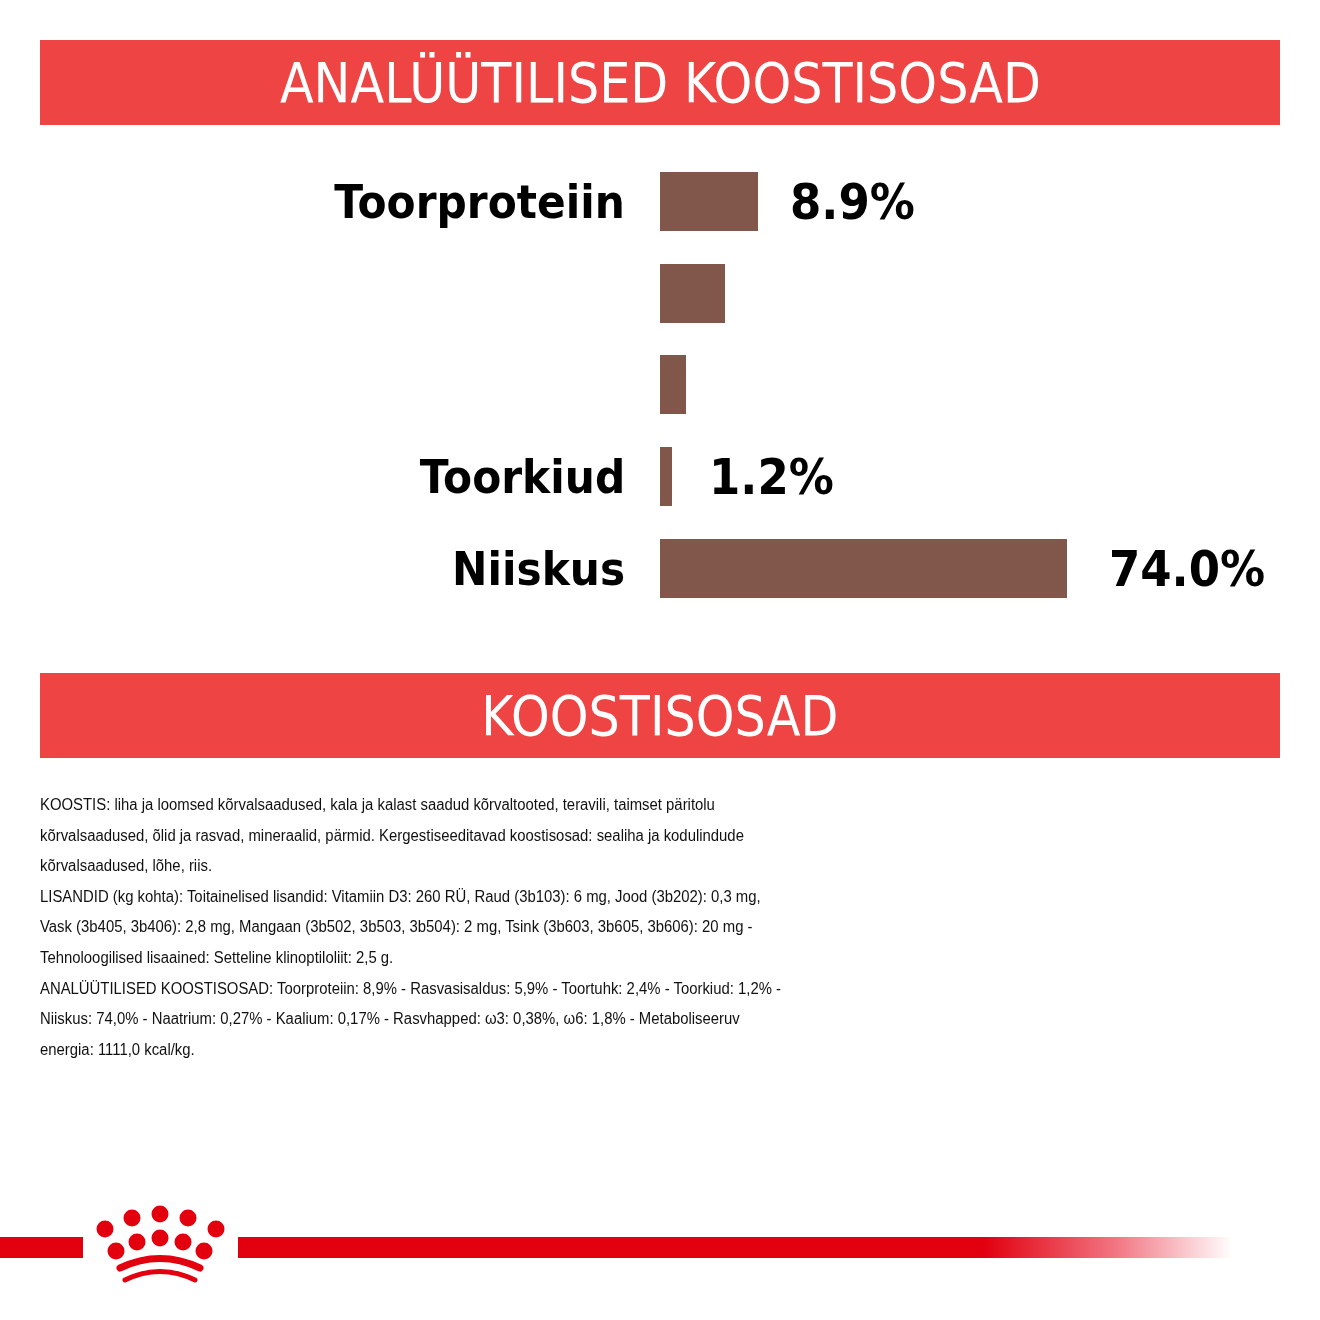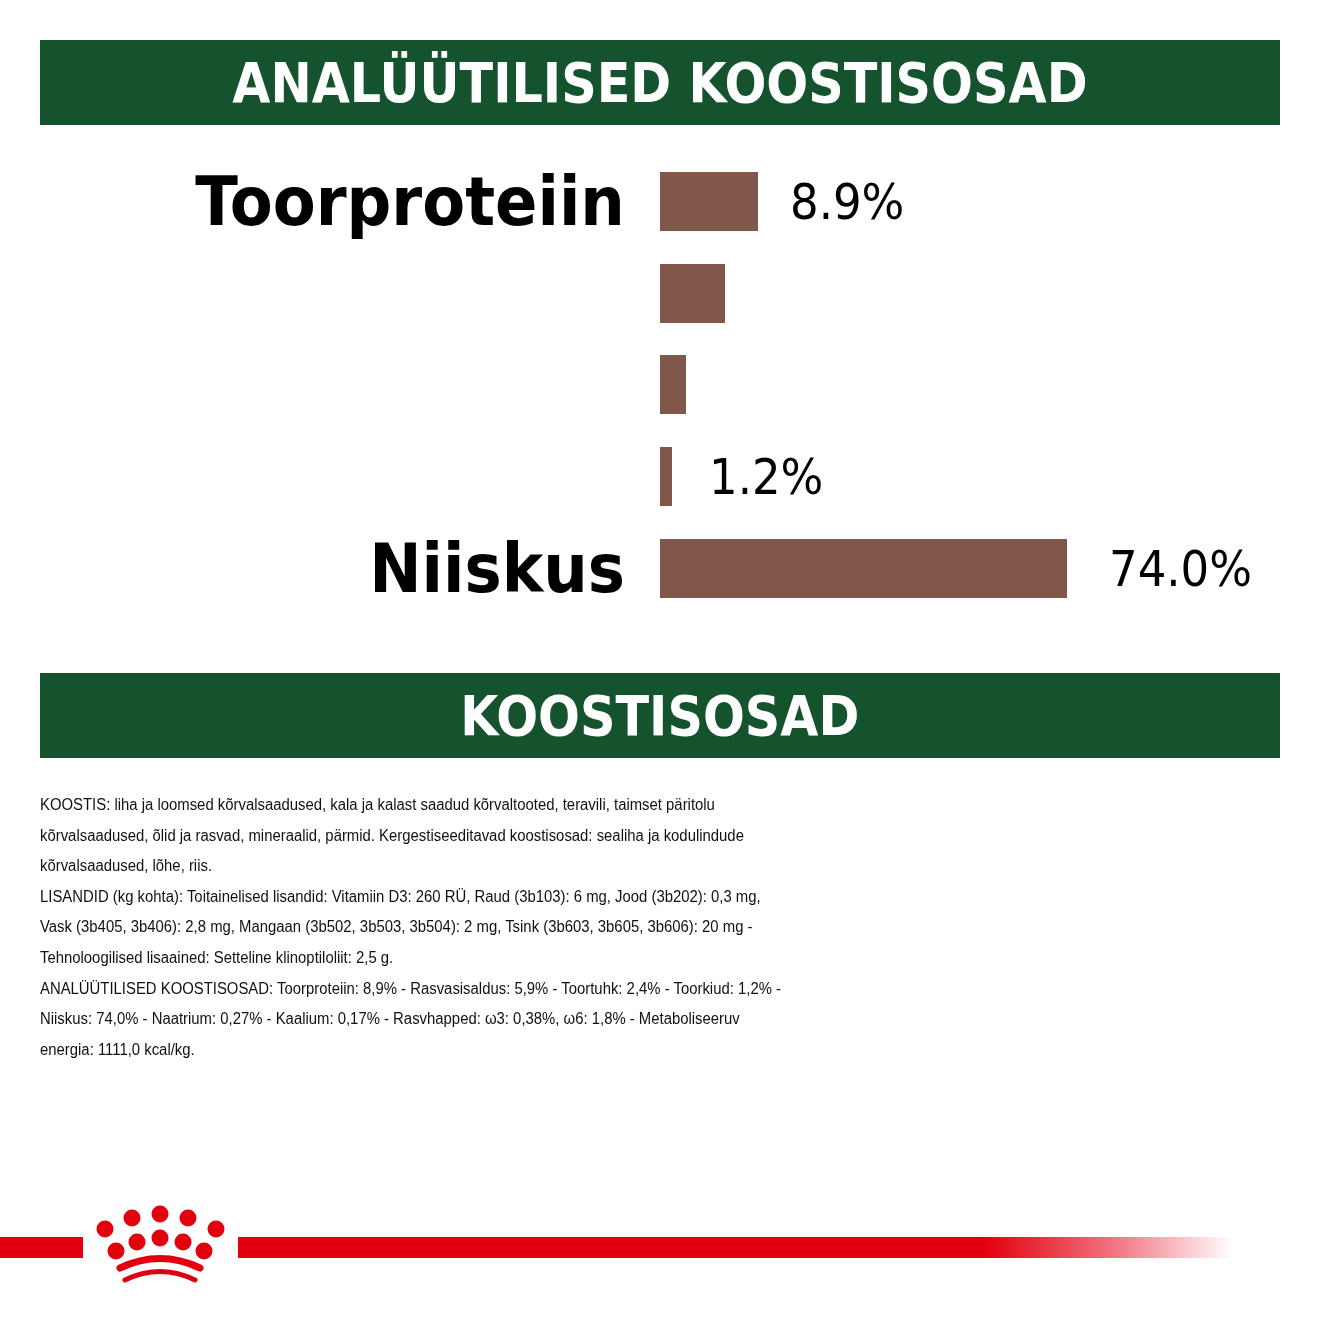"ANALÜÜTILISED KOOSTISOSAD" .banner { background: #14532d -> #ef4444; font-weight: bold -> normal }
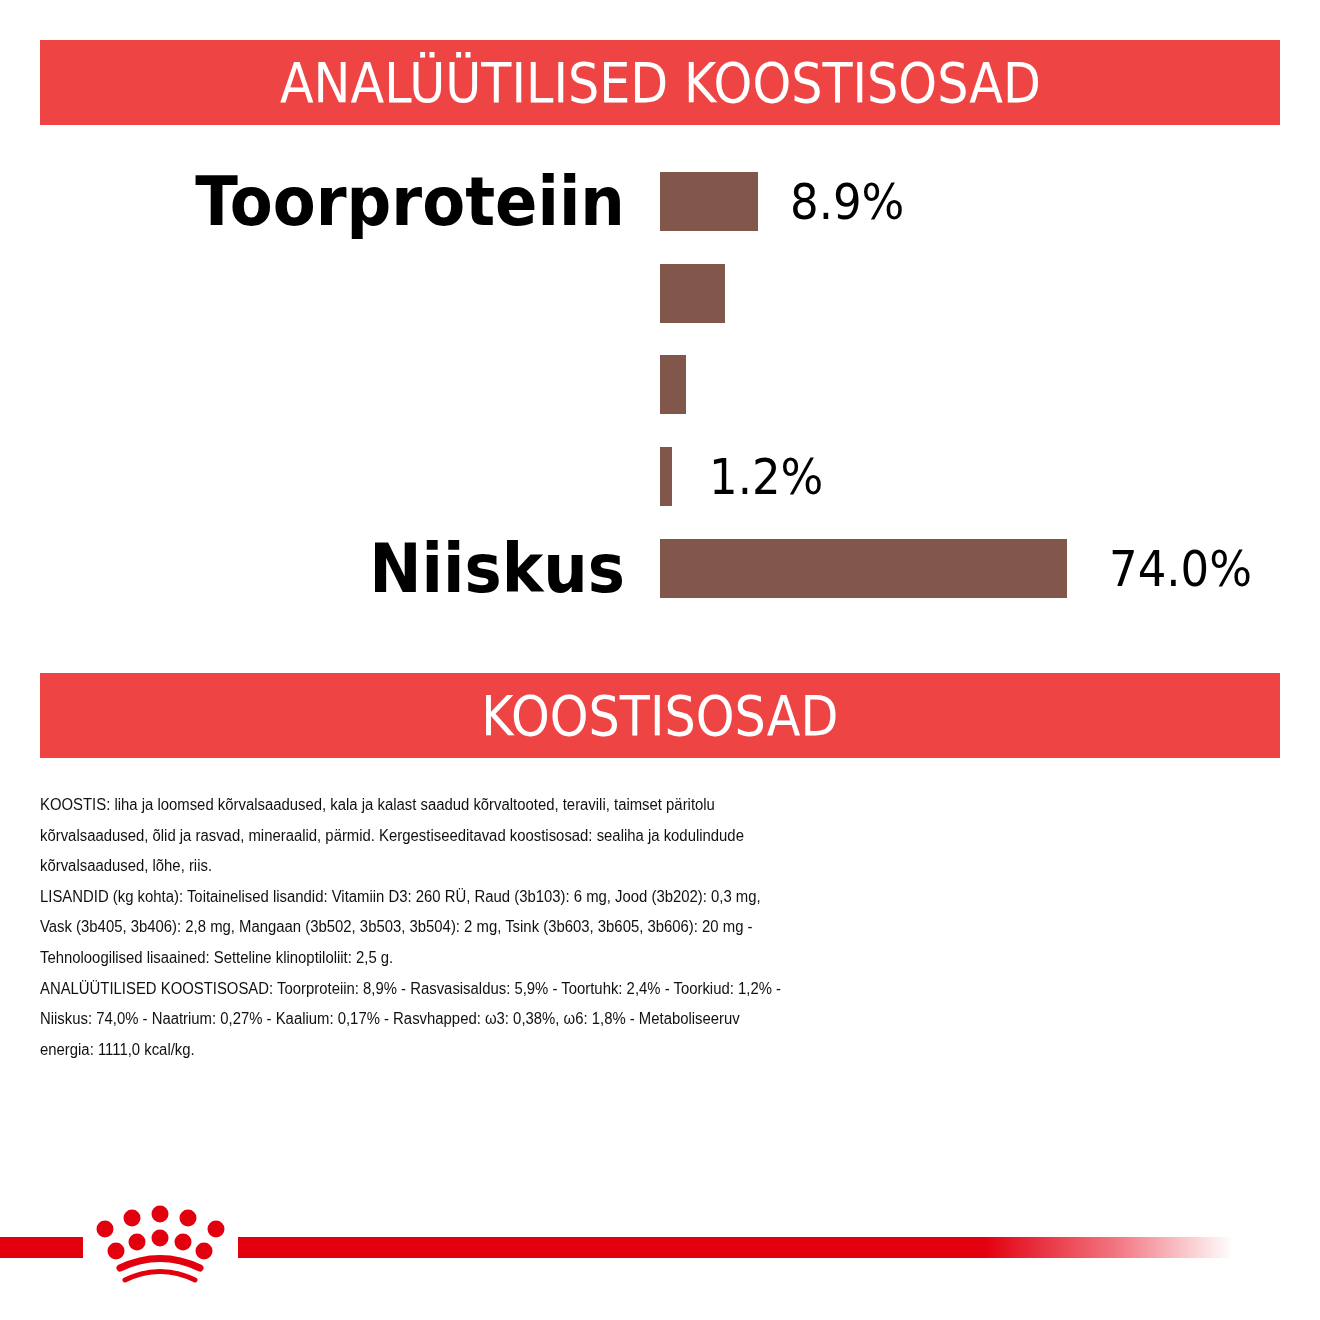"Toorproteiin" .row .label { font-size: 68px -> 46px }
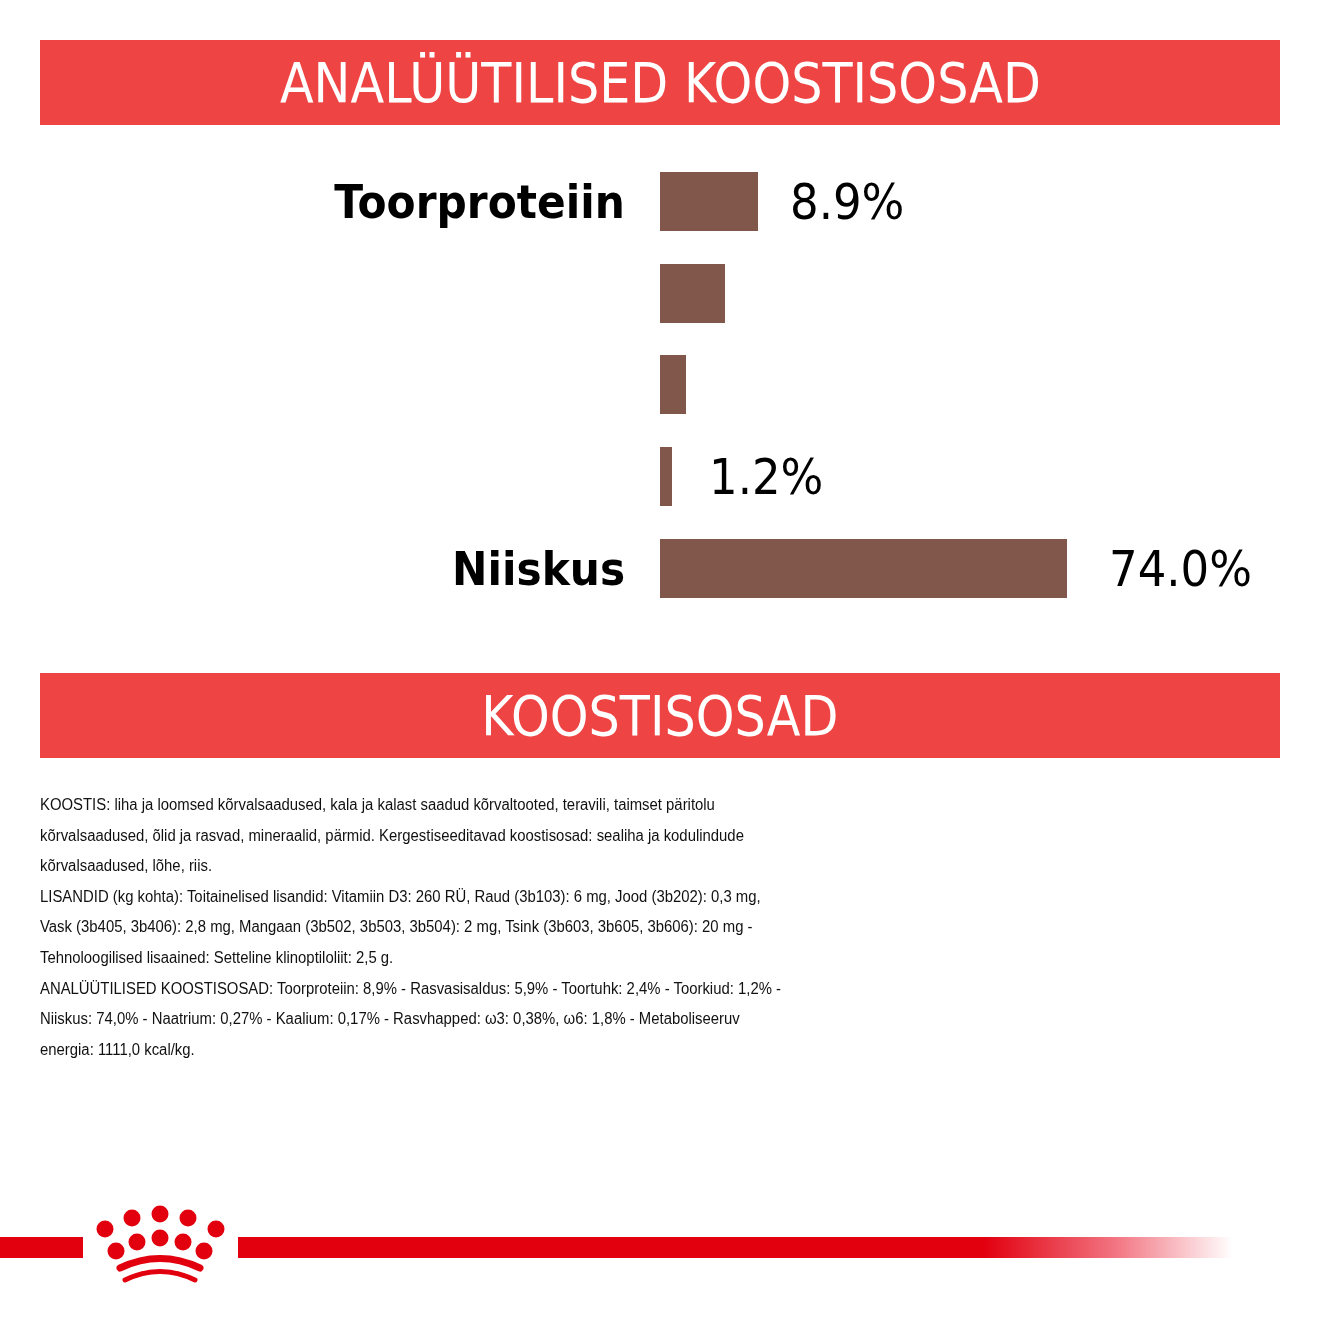"8.9%" .row .value { font-weight: normal -> bold }
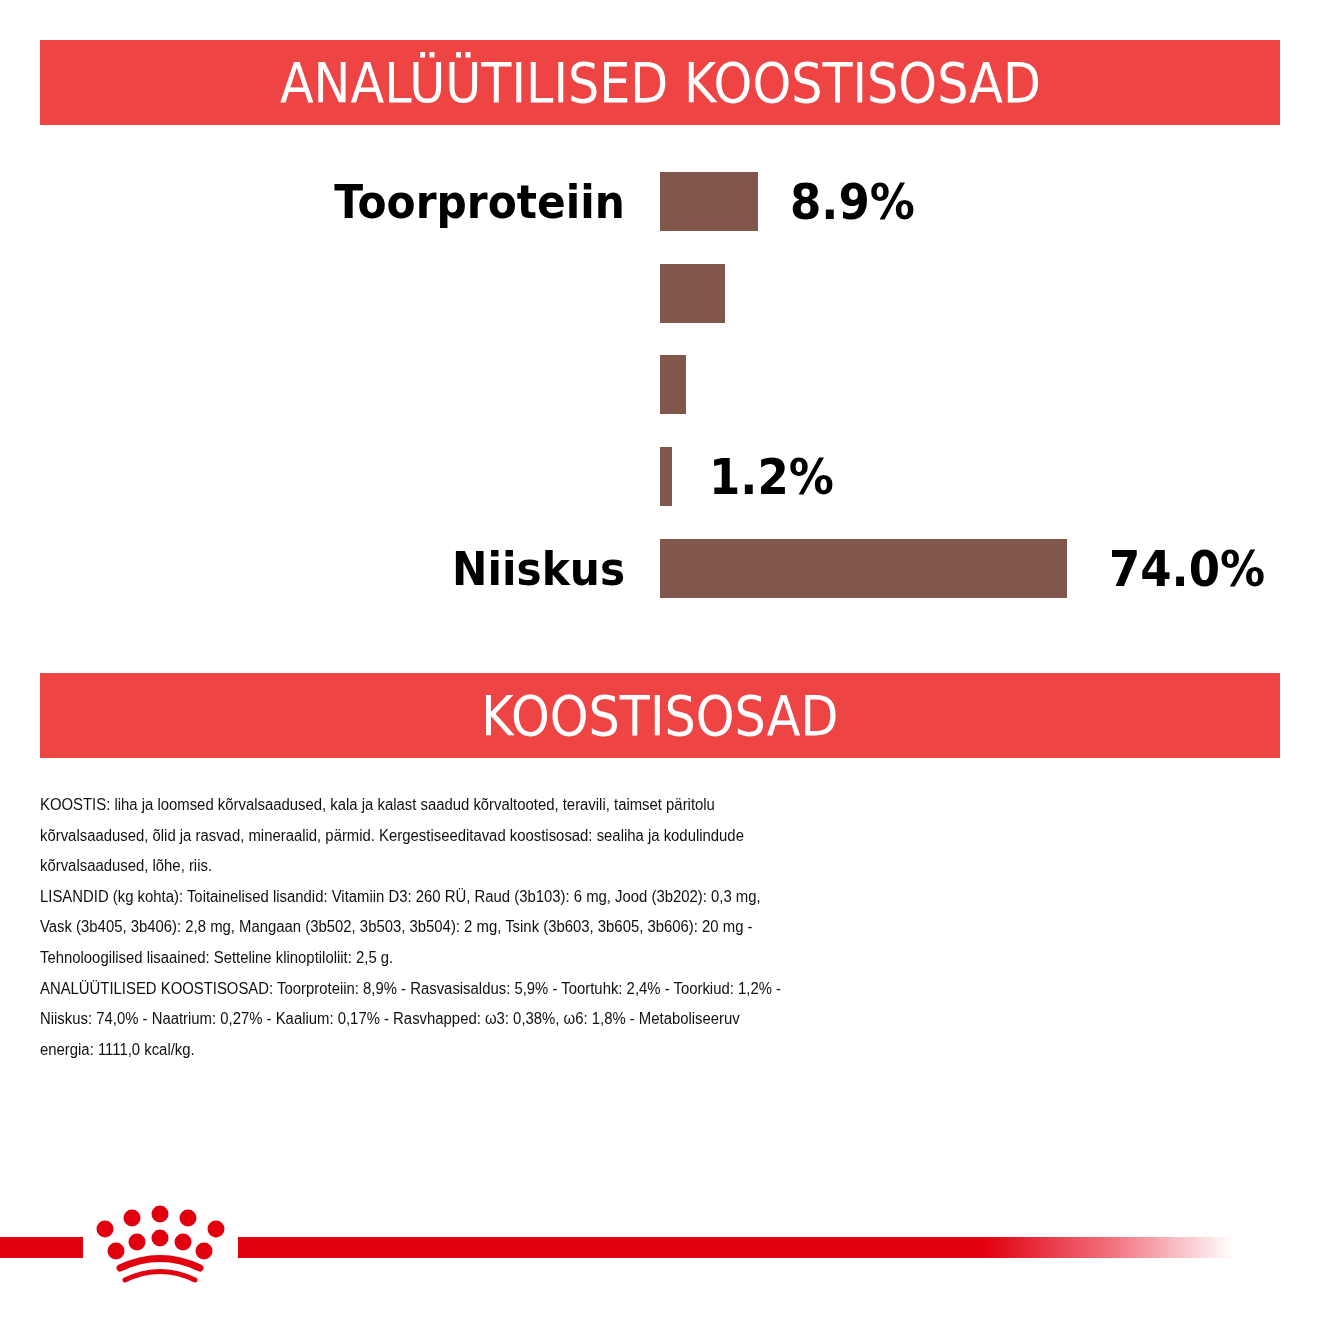"Toorkiud" div.label { html: none -> <div><span>Toorkiud</span></div> }
